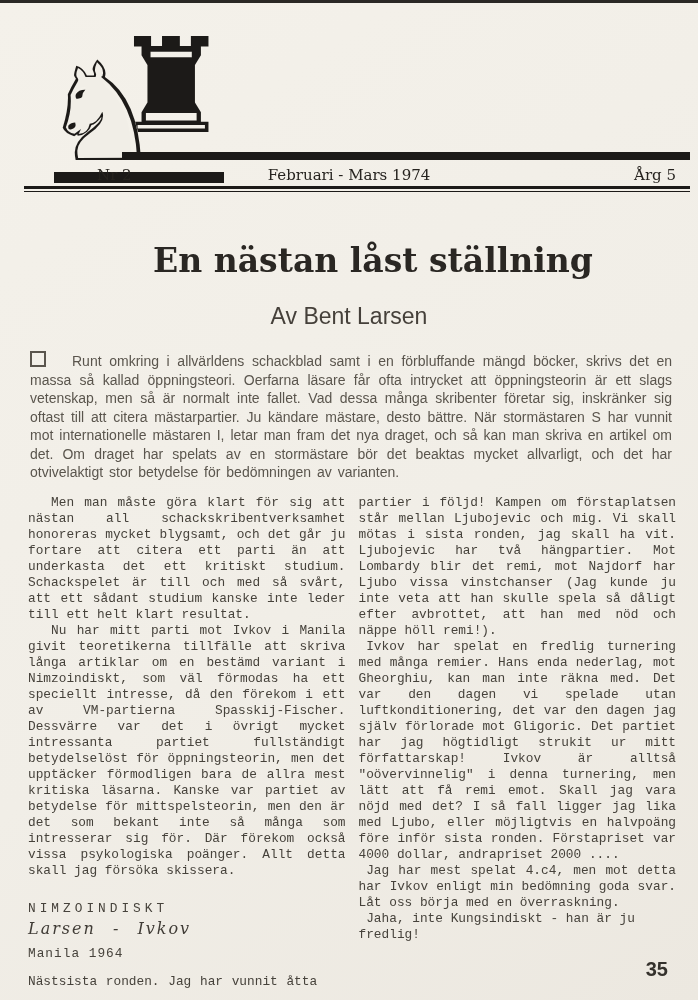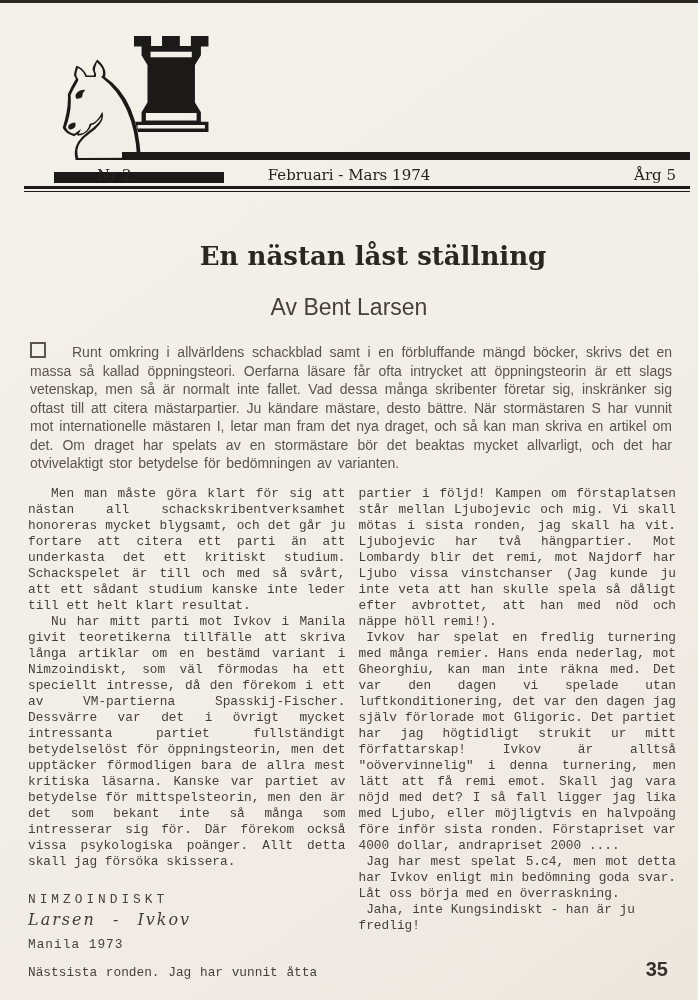"En nästan låst ställning" .article-title { font-size: 26px -> 33px }
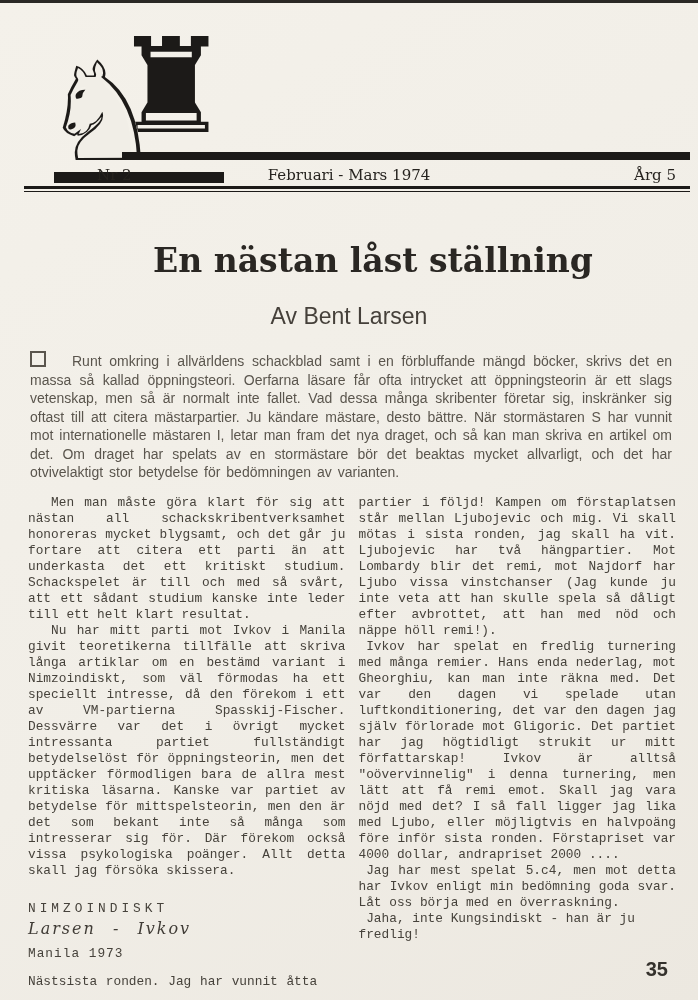"Jag har mest spelat 5.c4," p.indent1 { text: 5.c4 -> 4.c4 }
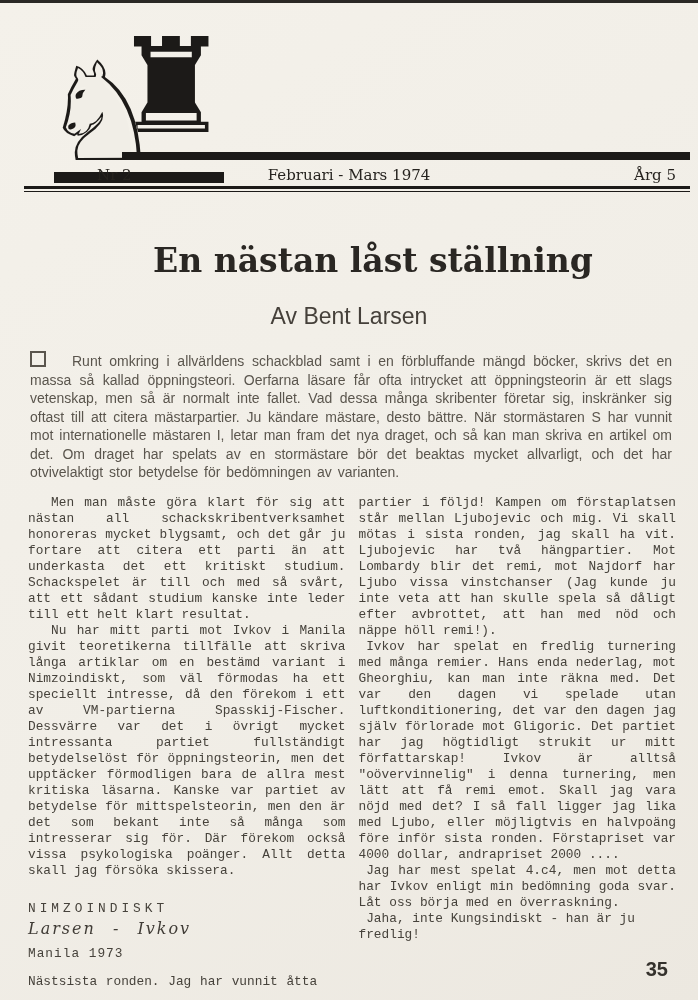"Manila 1973" div.game-event { text: 1973 -> 1964 }
